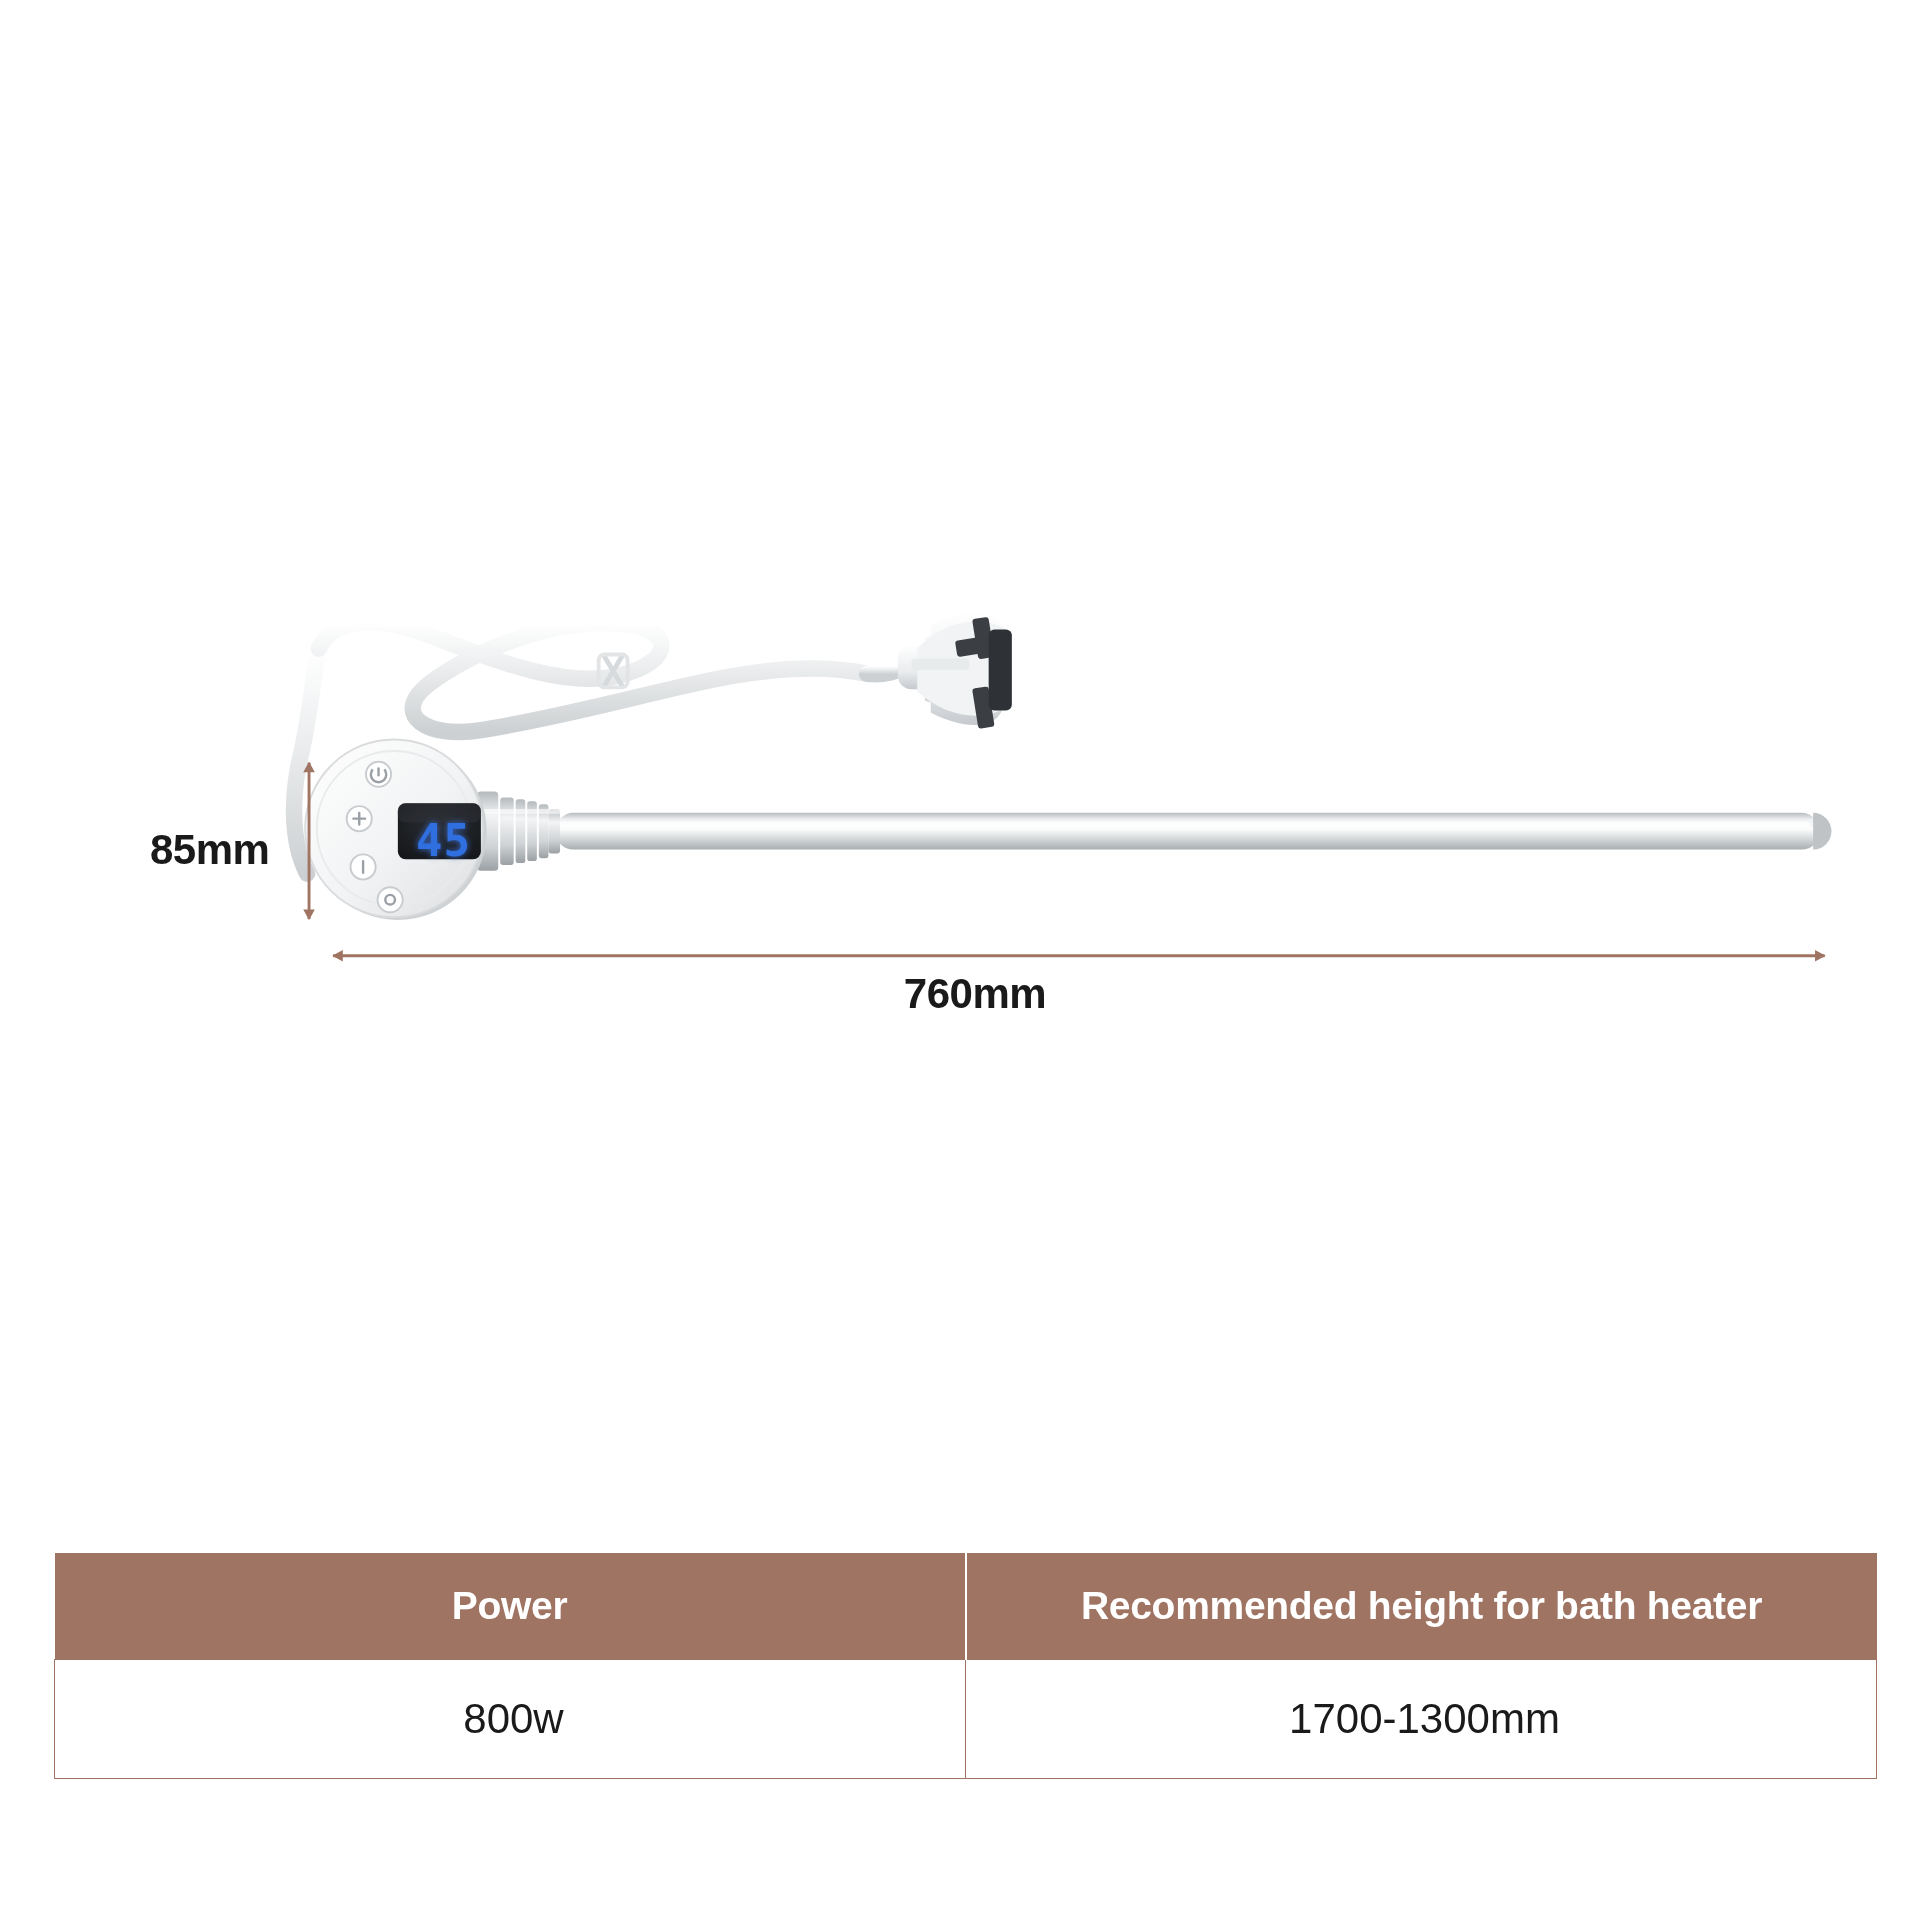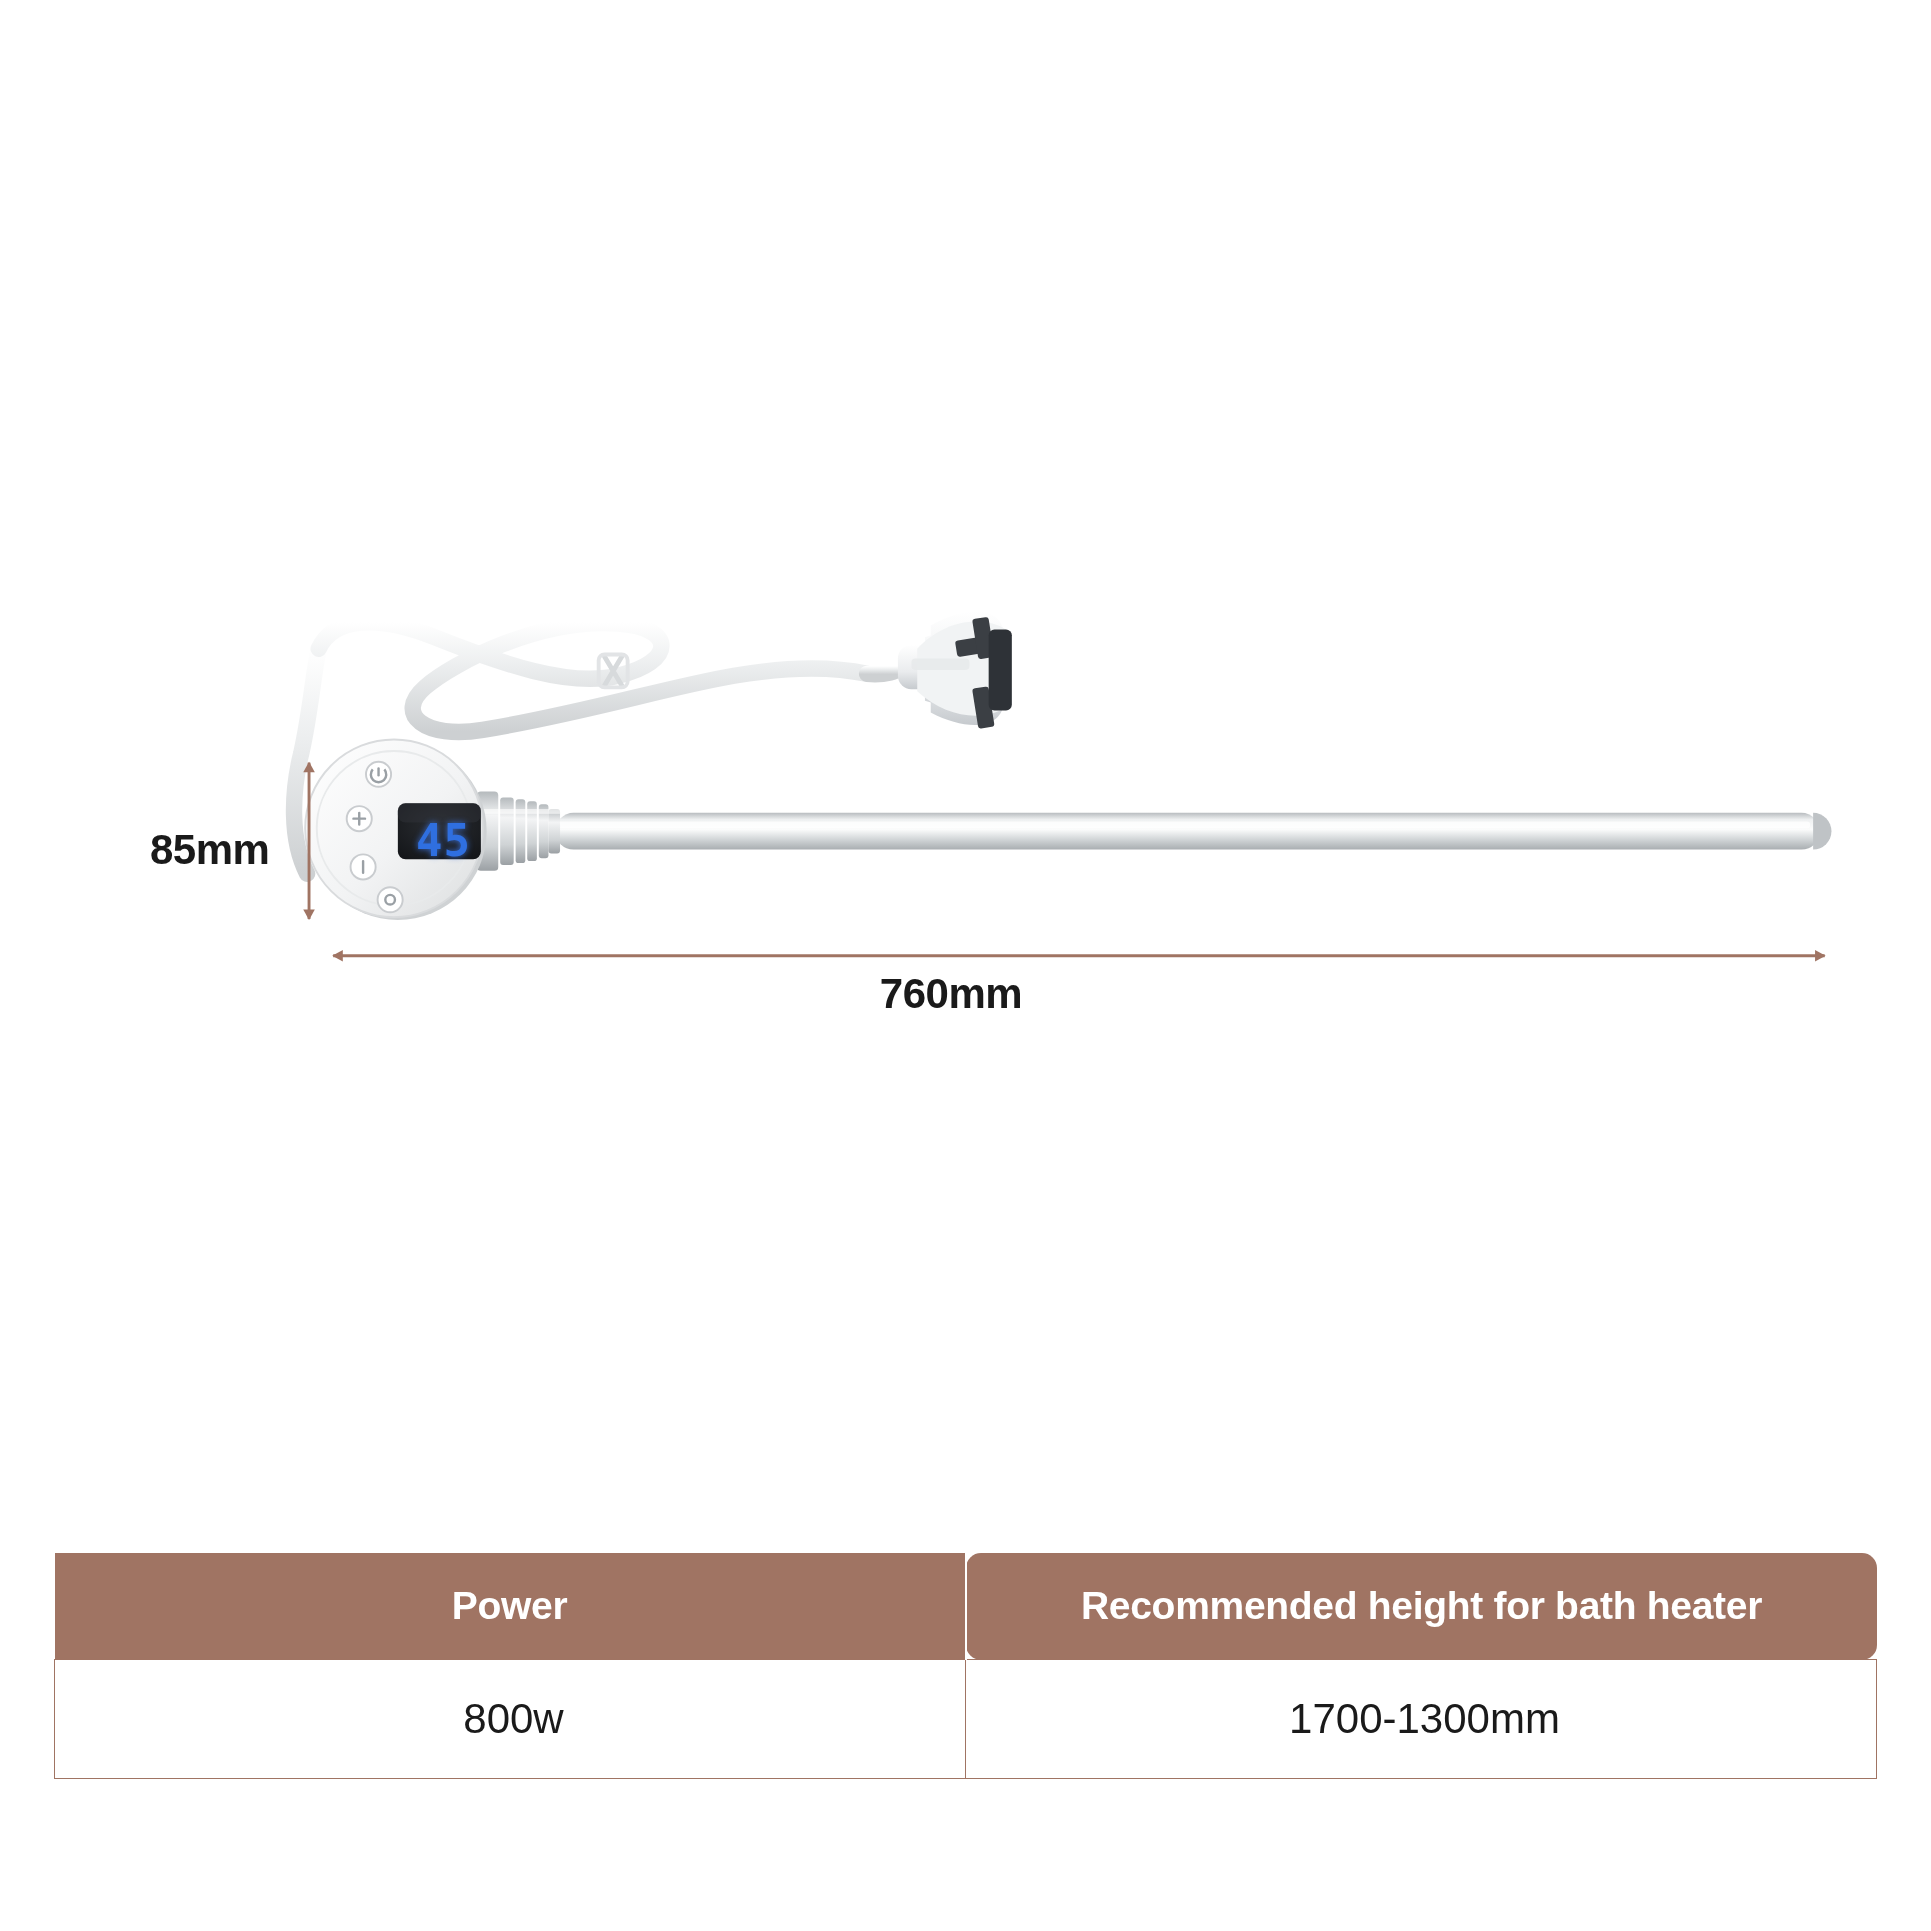"760mm" #length-label { left: 951px -> 975px }
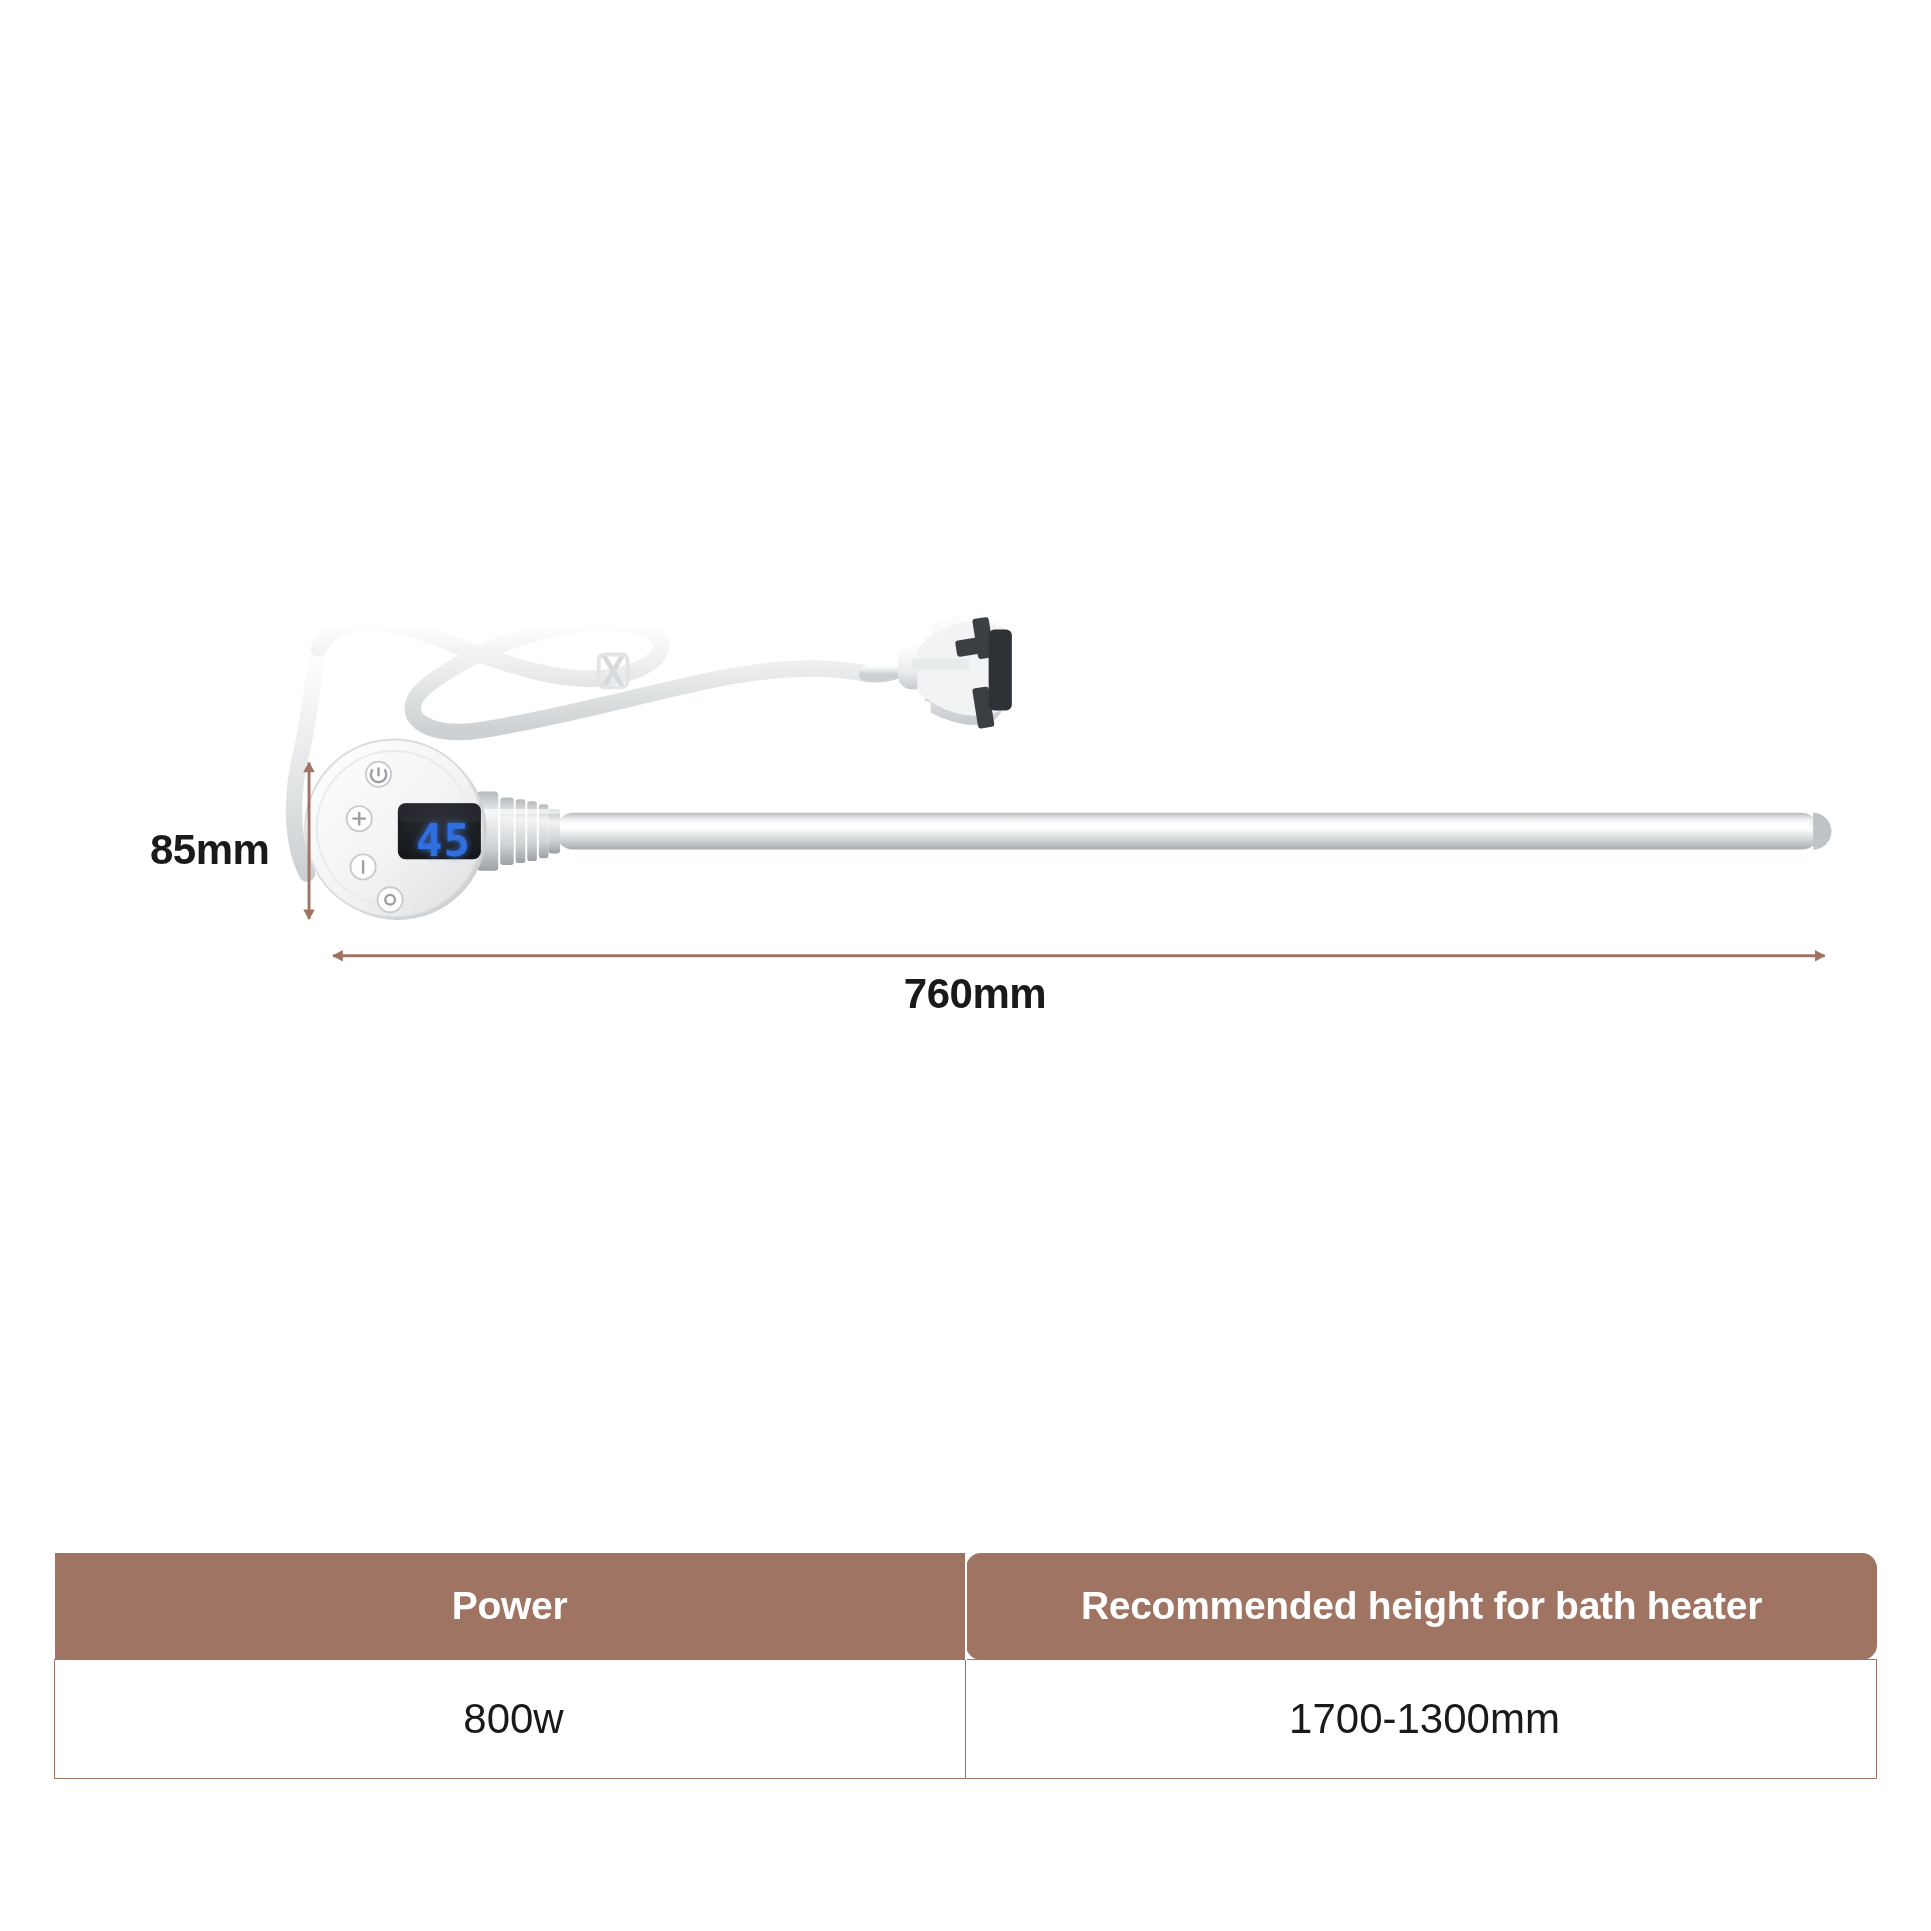"Recommended height for bath heater" #spec-table th:last-child { border-radius: 15px -> none }
